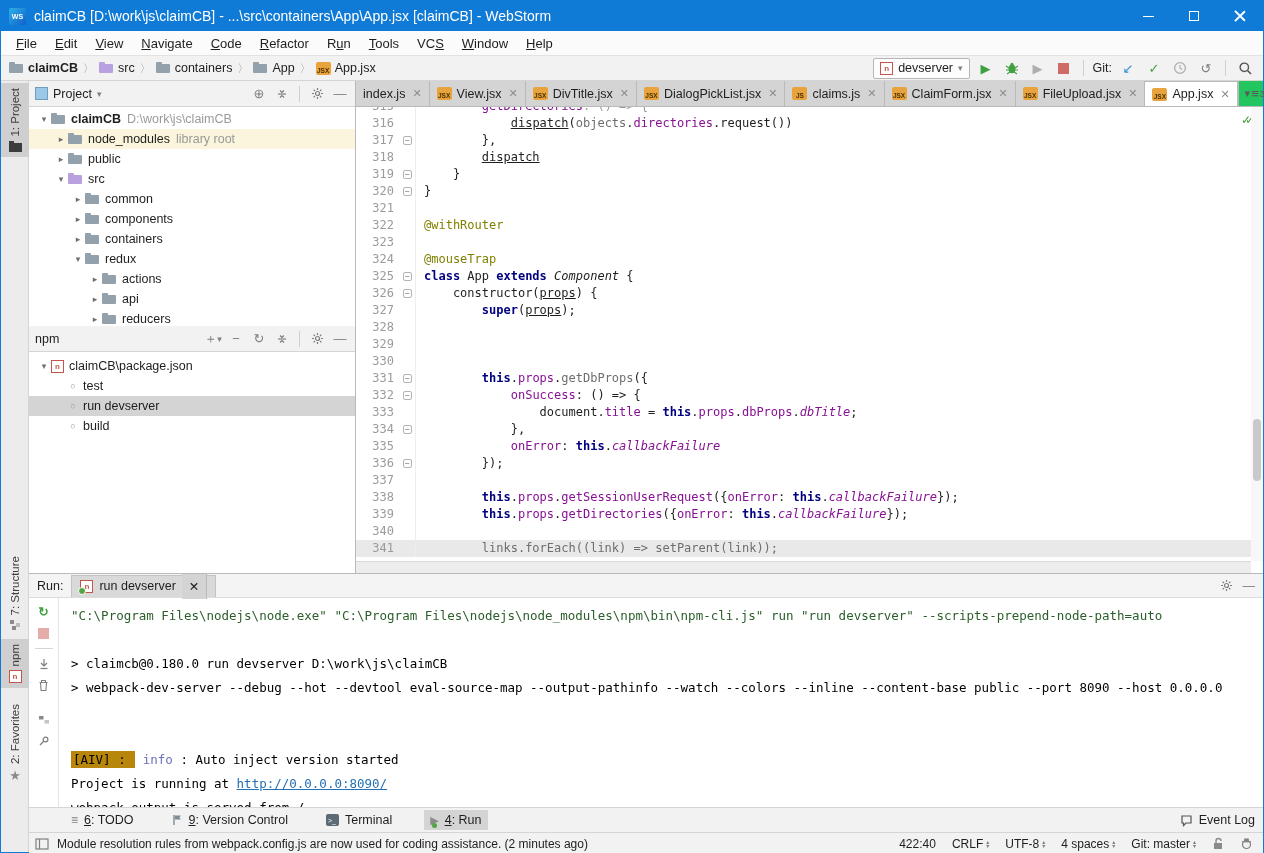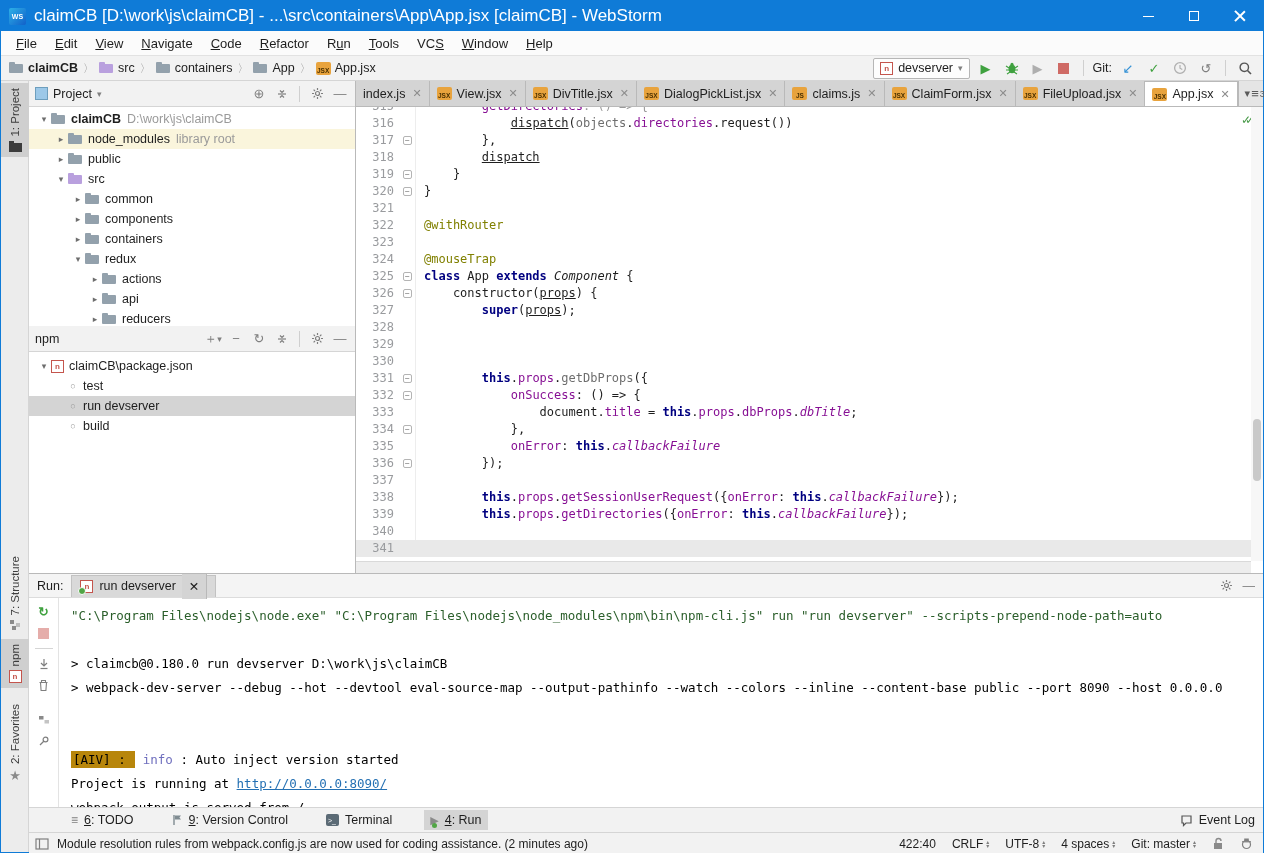"claimCB [D:\work\js\claimCB] -" .title-text { font-size: 17px -> 14px }
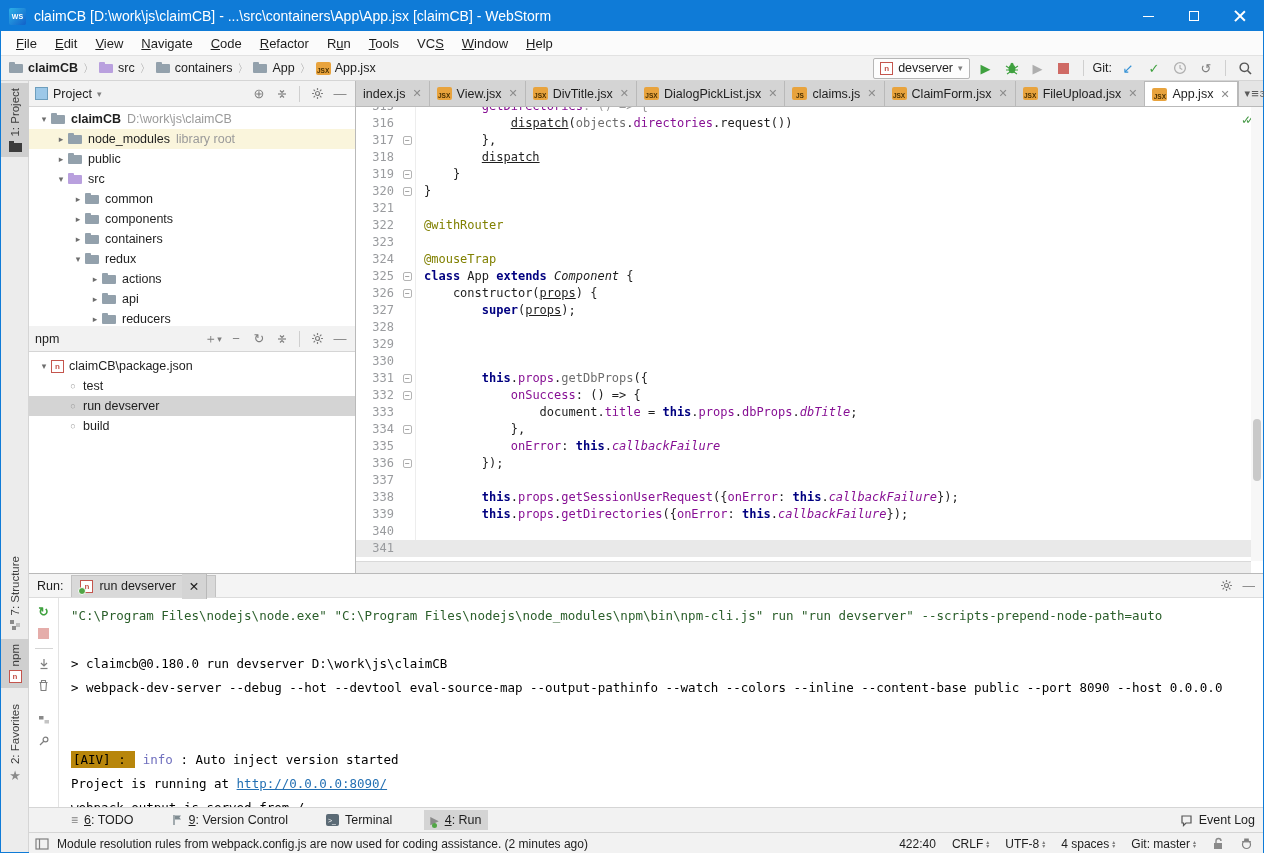"index.js" .tabbar { background: #e5e5e5 -> #22c55e }
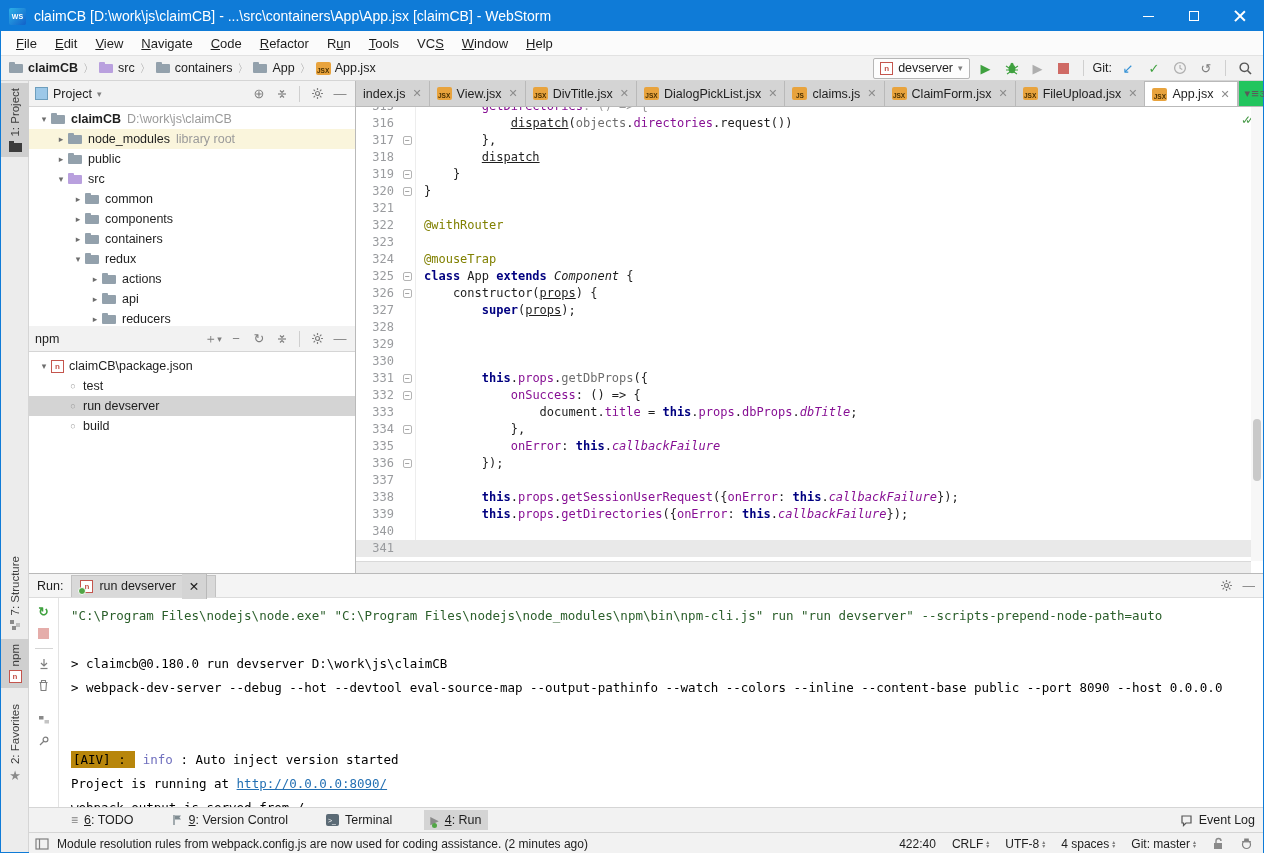"341" .eline.cur { flex-direction: column -> none }
